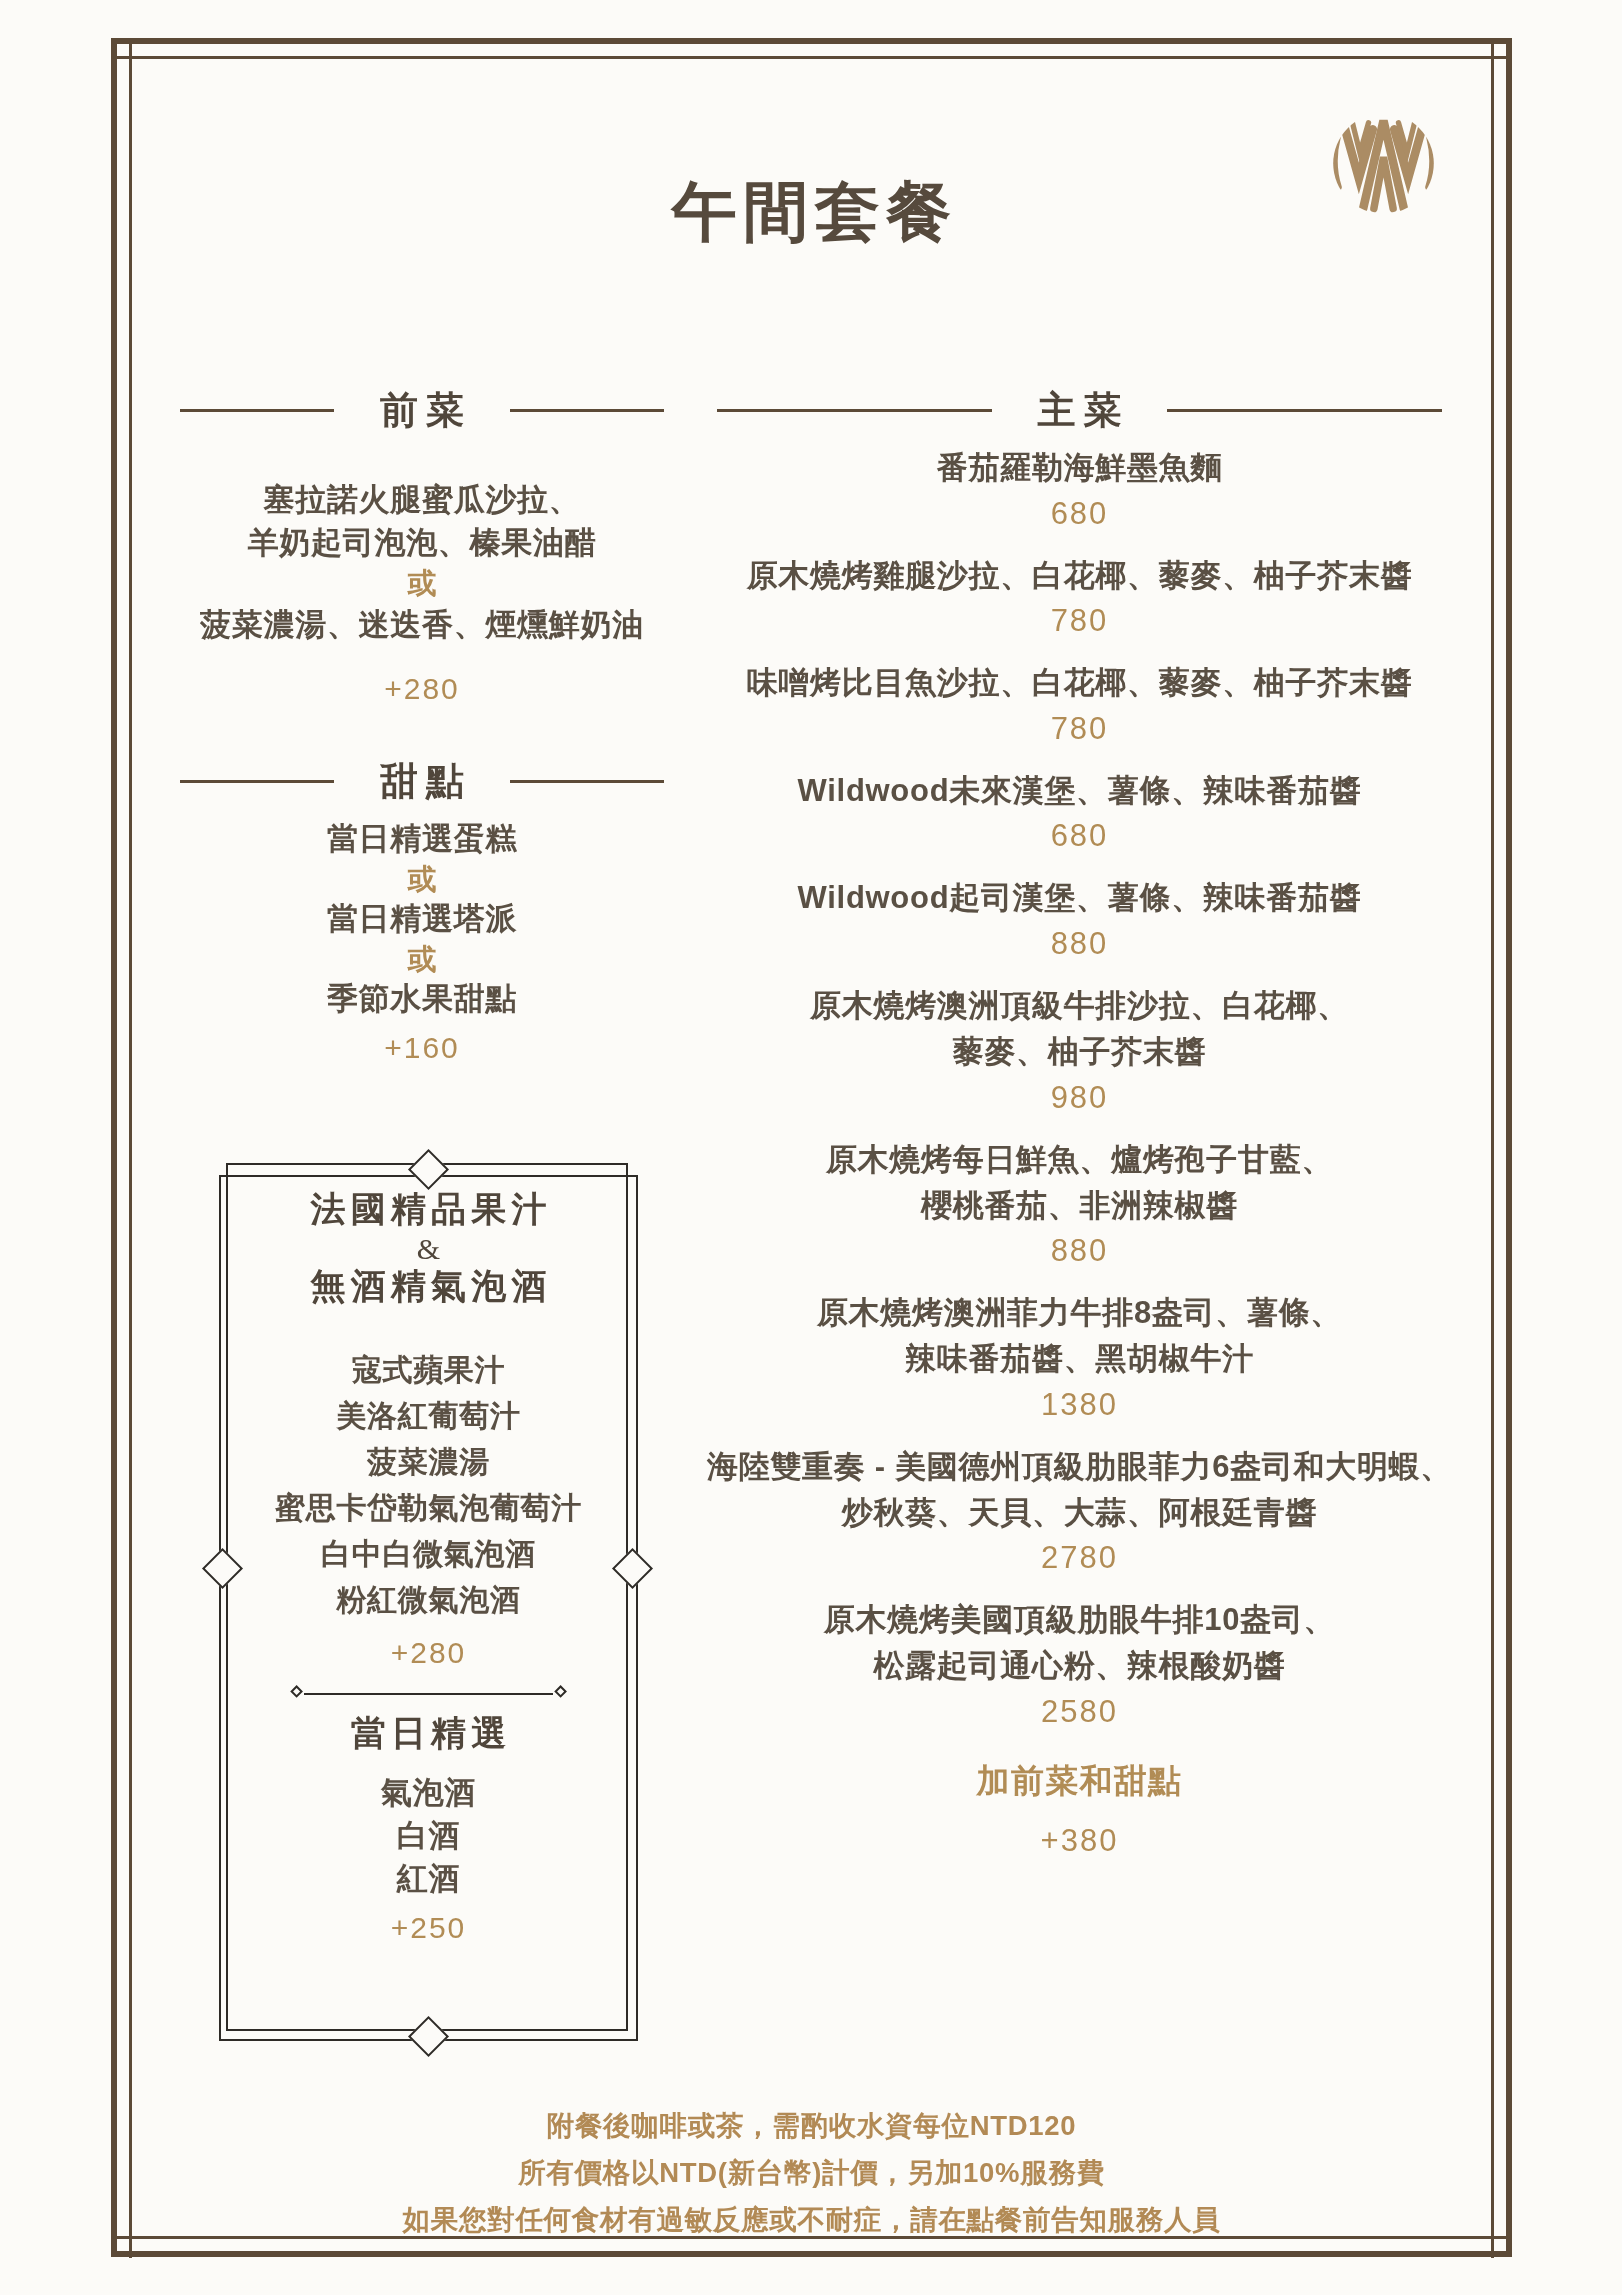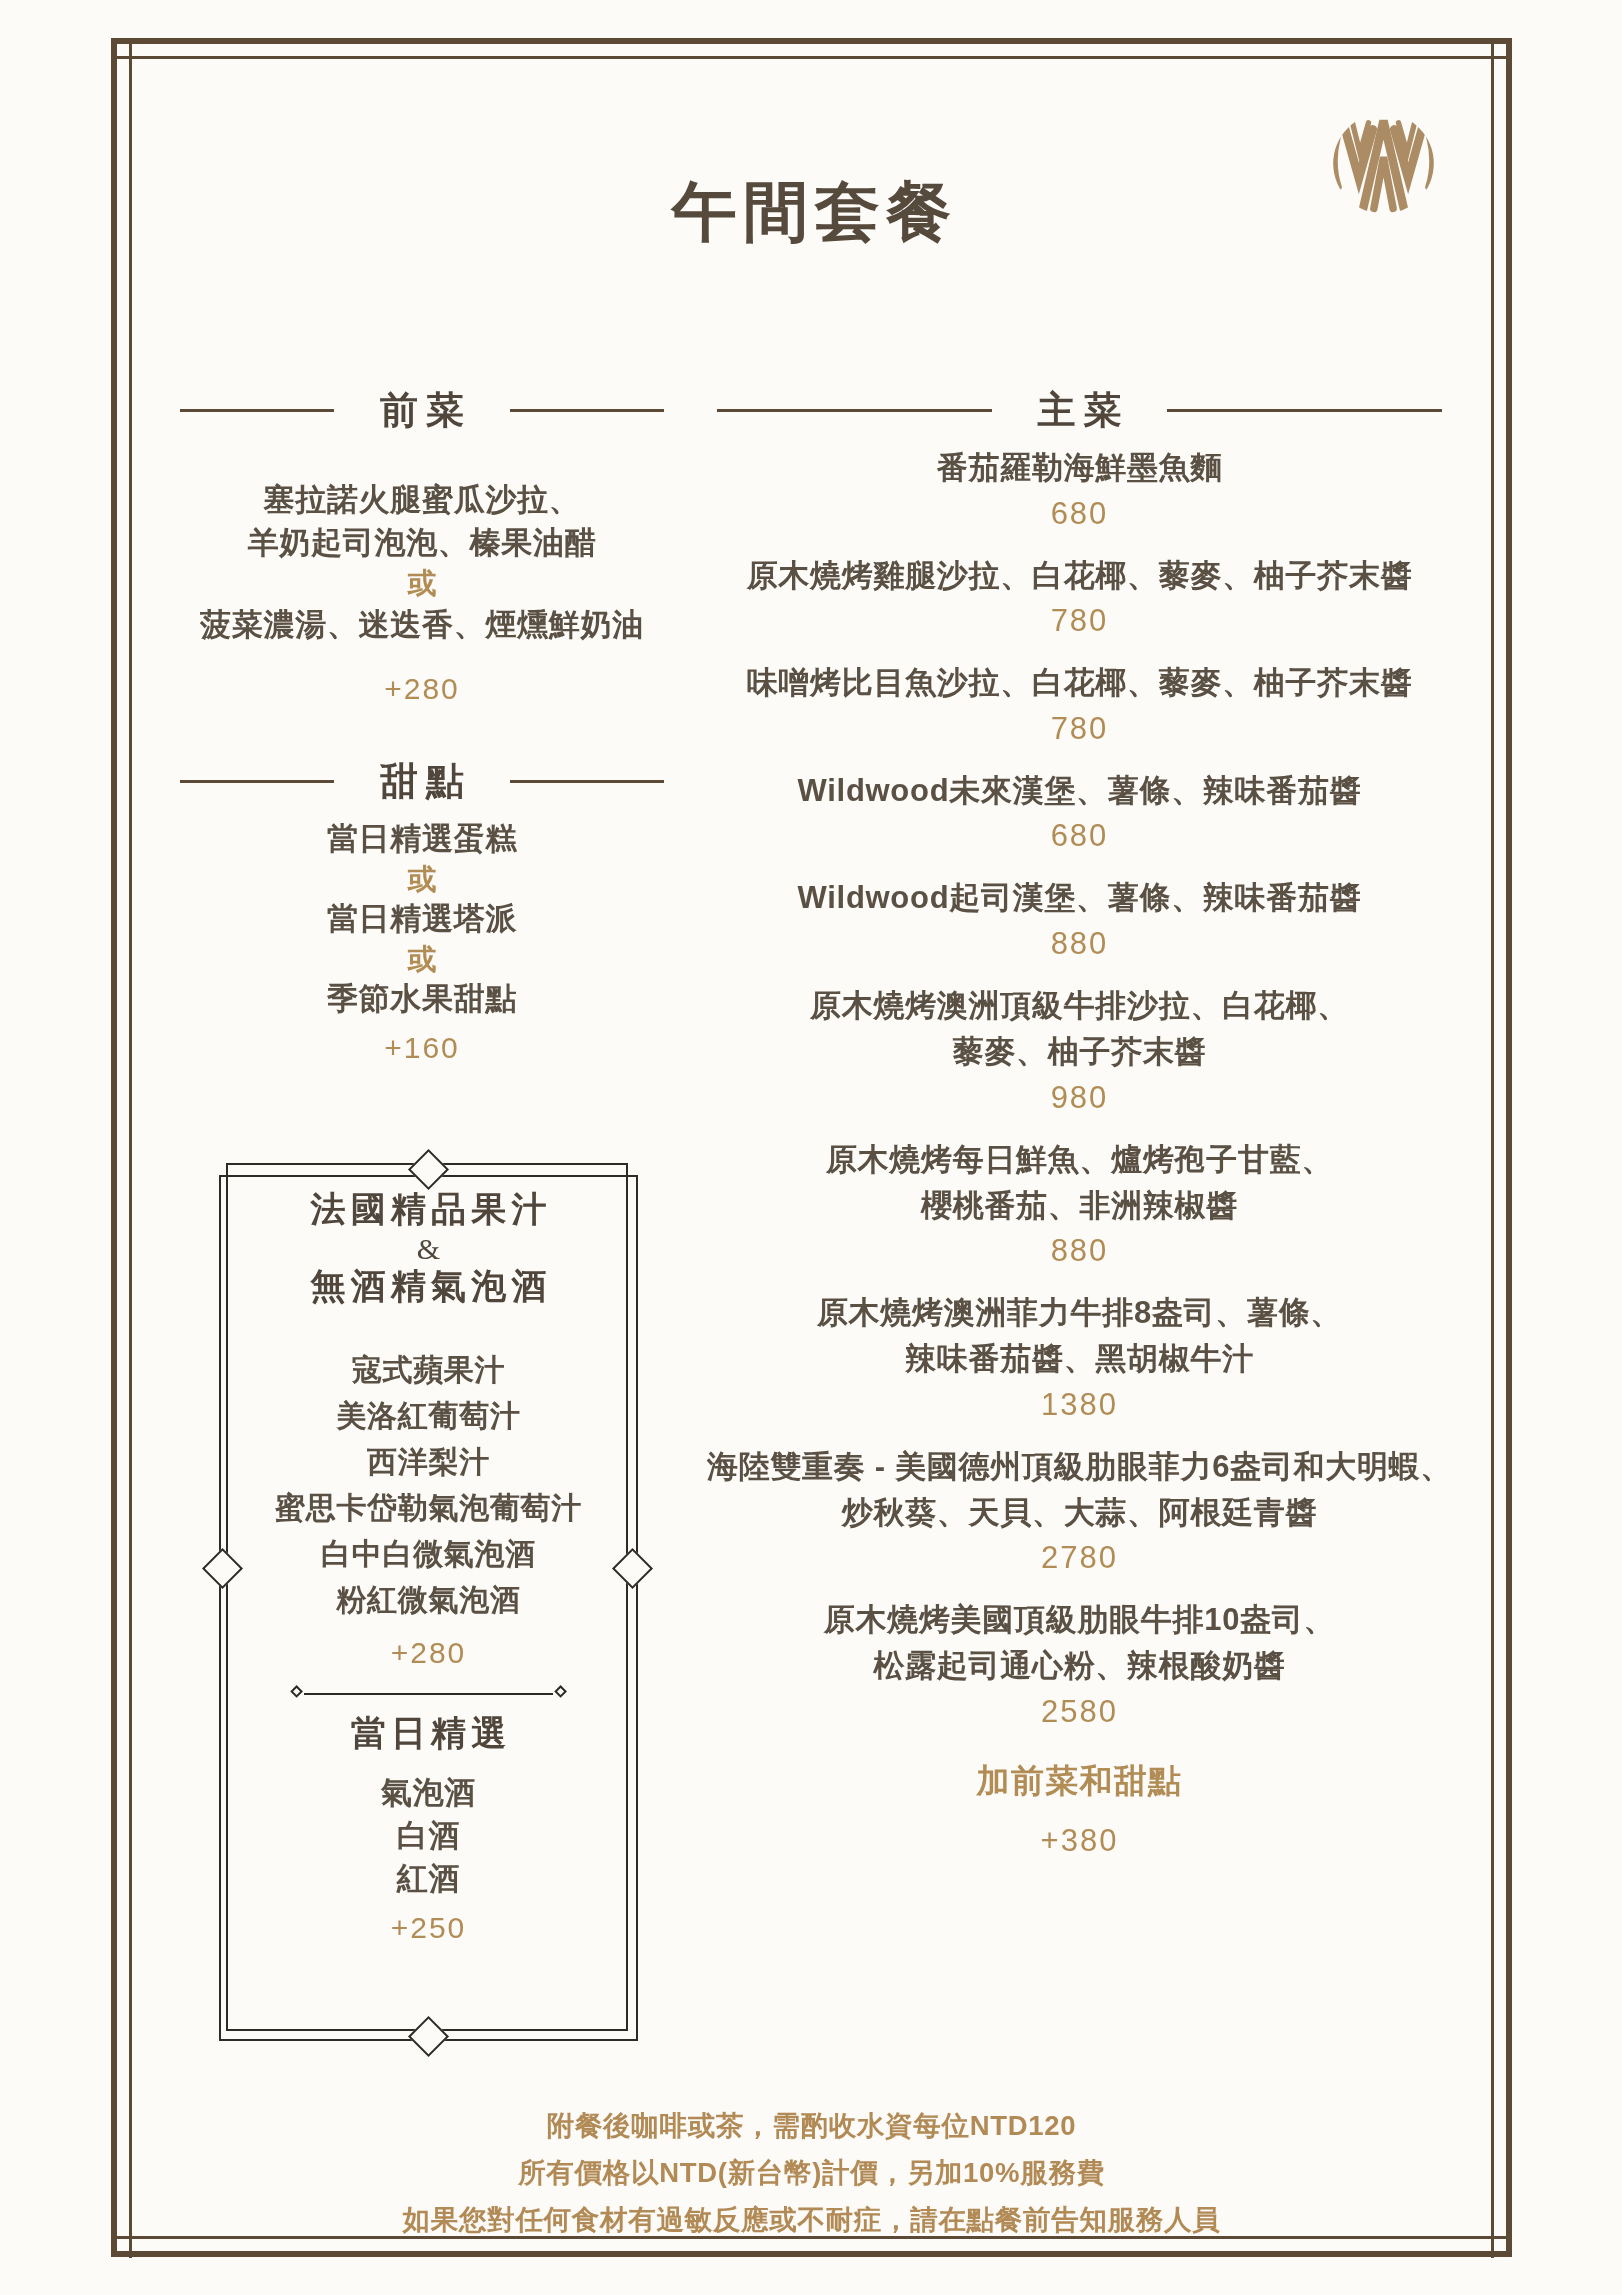"西洋梨汁" div.item-line { text: 西洋梨汁 -> 菠菜濃湯 }
